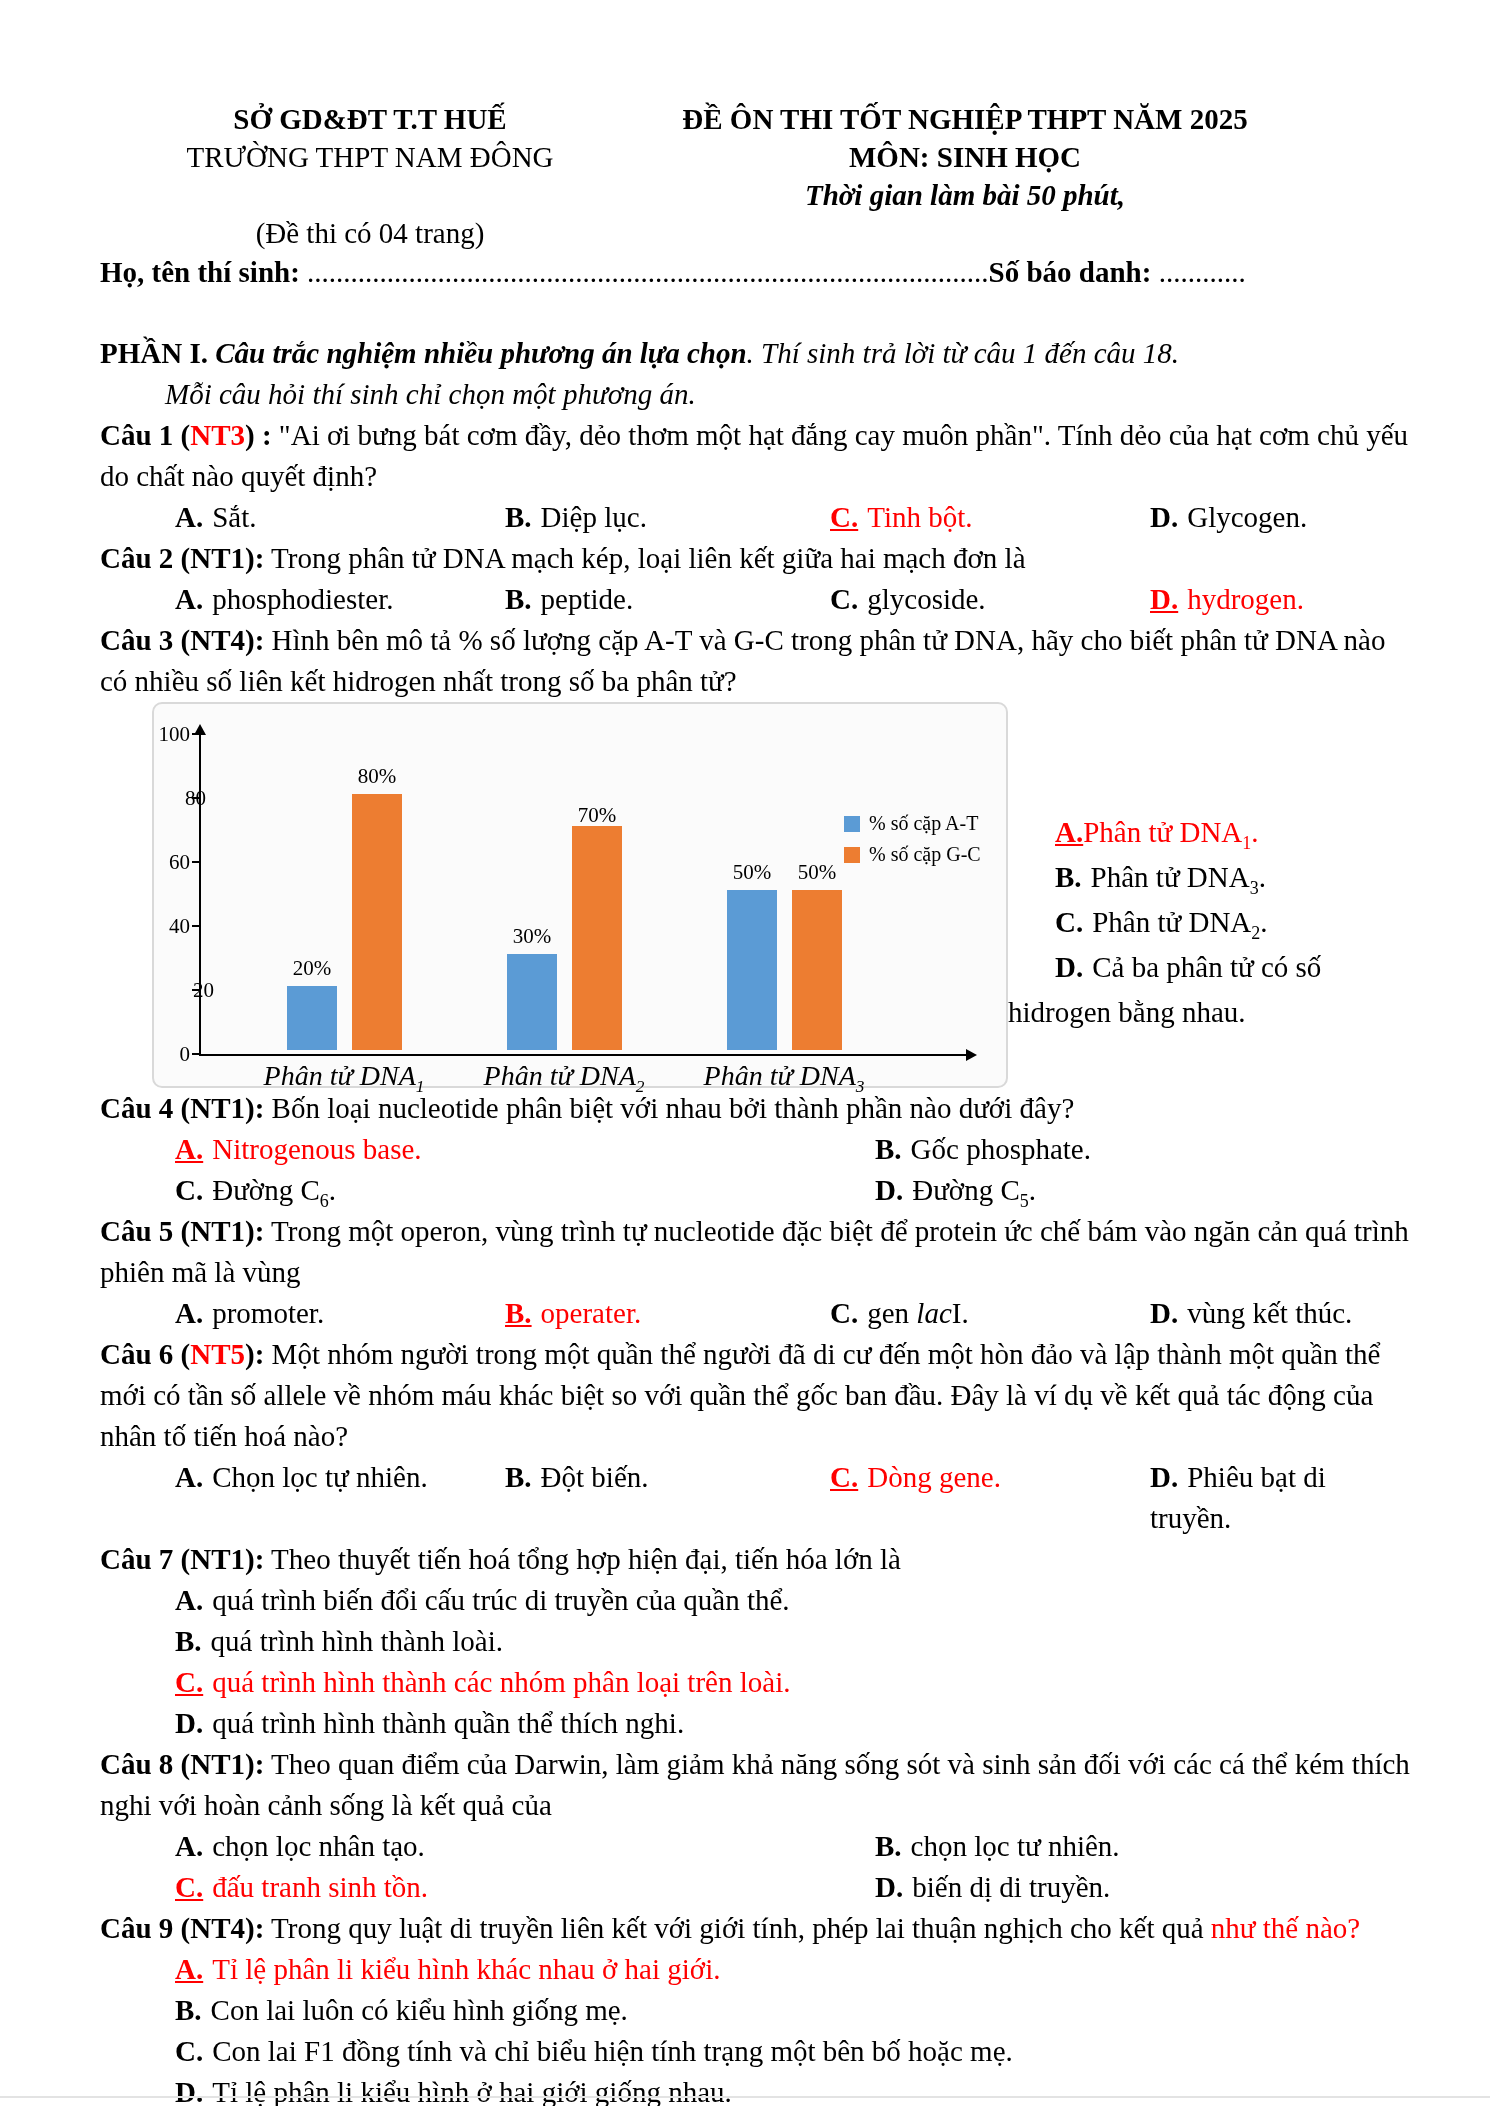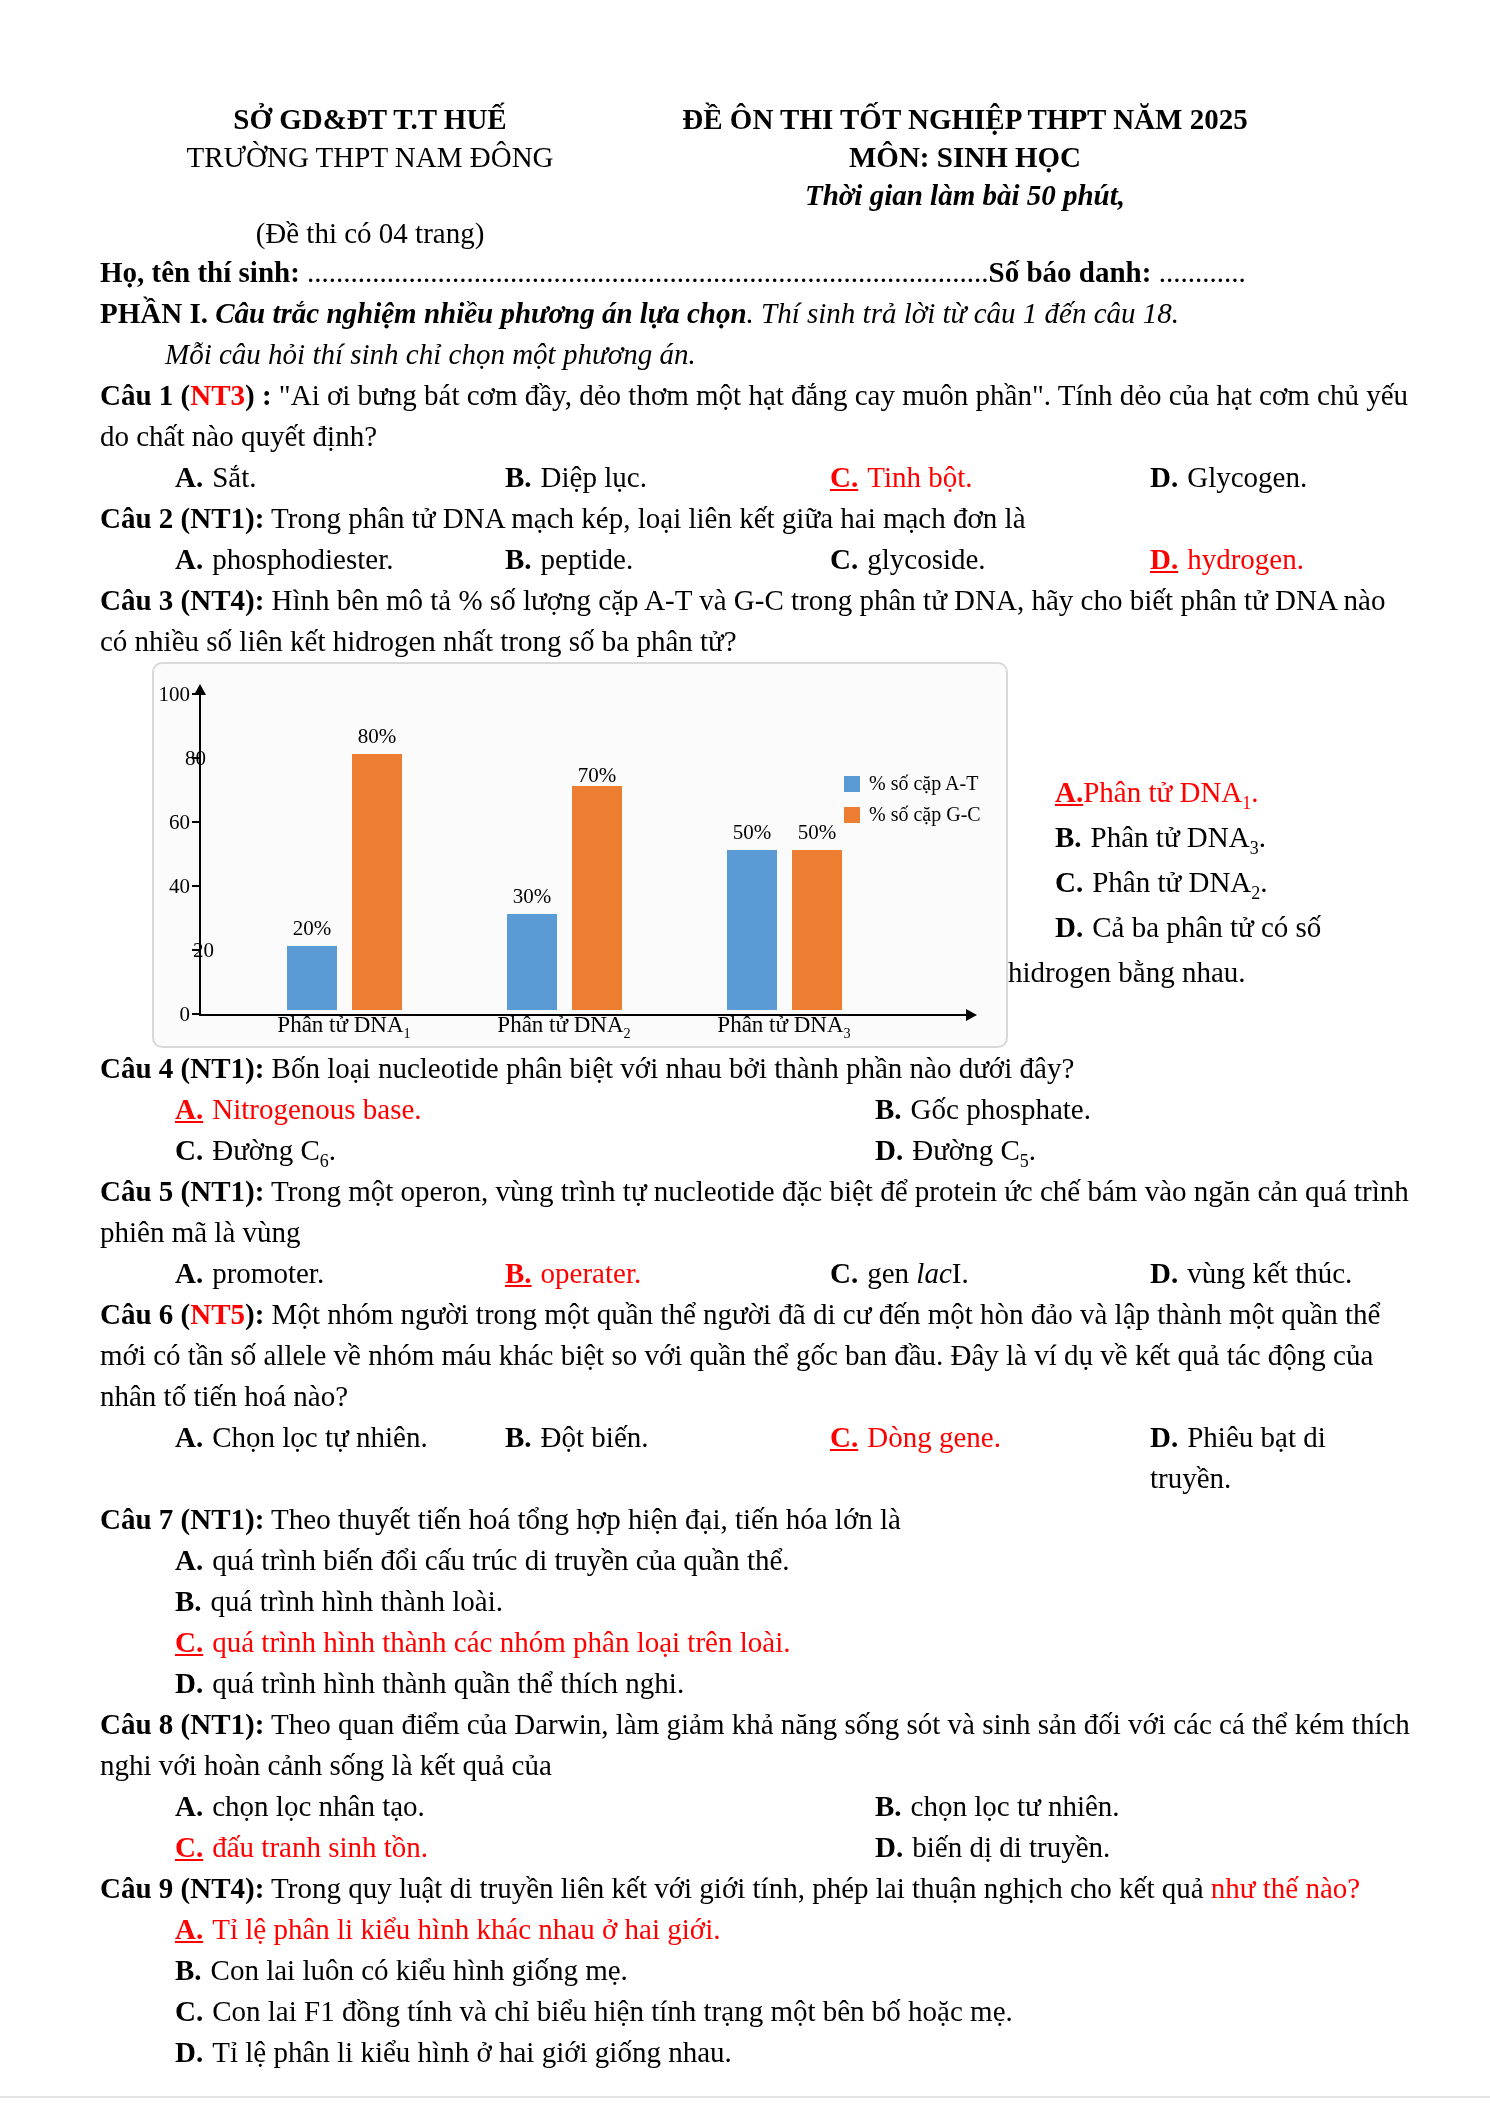"PHẦN I. Câu trắc nghiệm" .line { margin-top: none -> 40px }
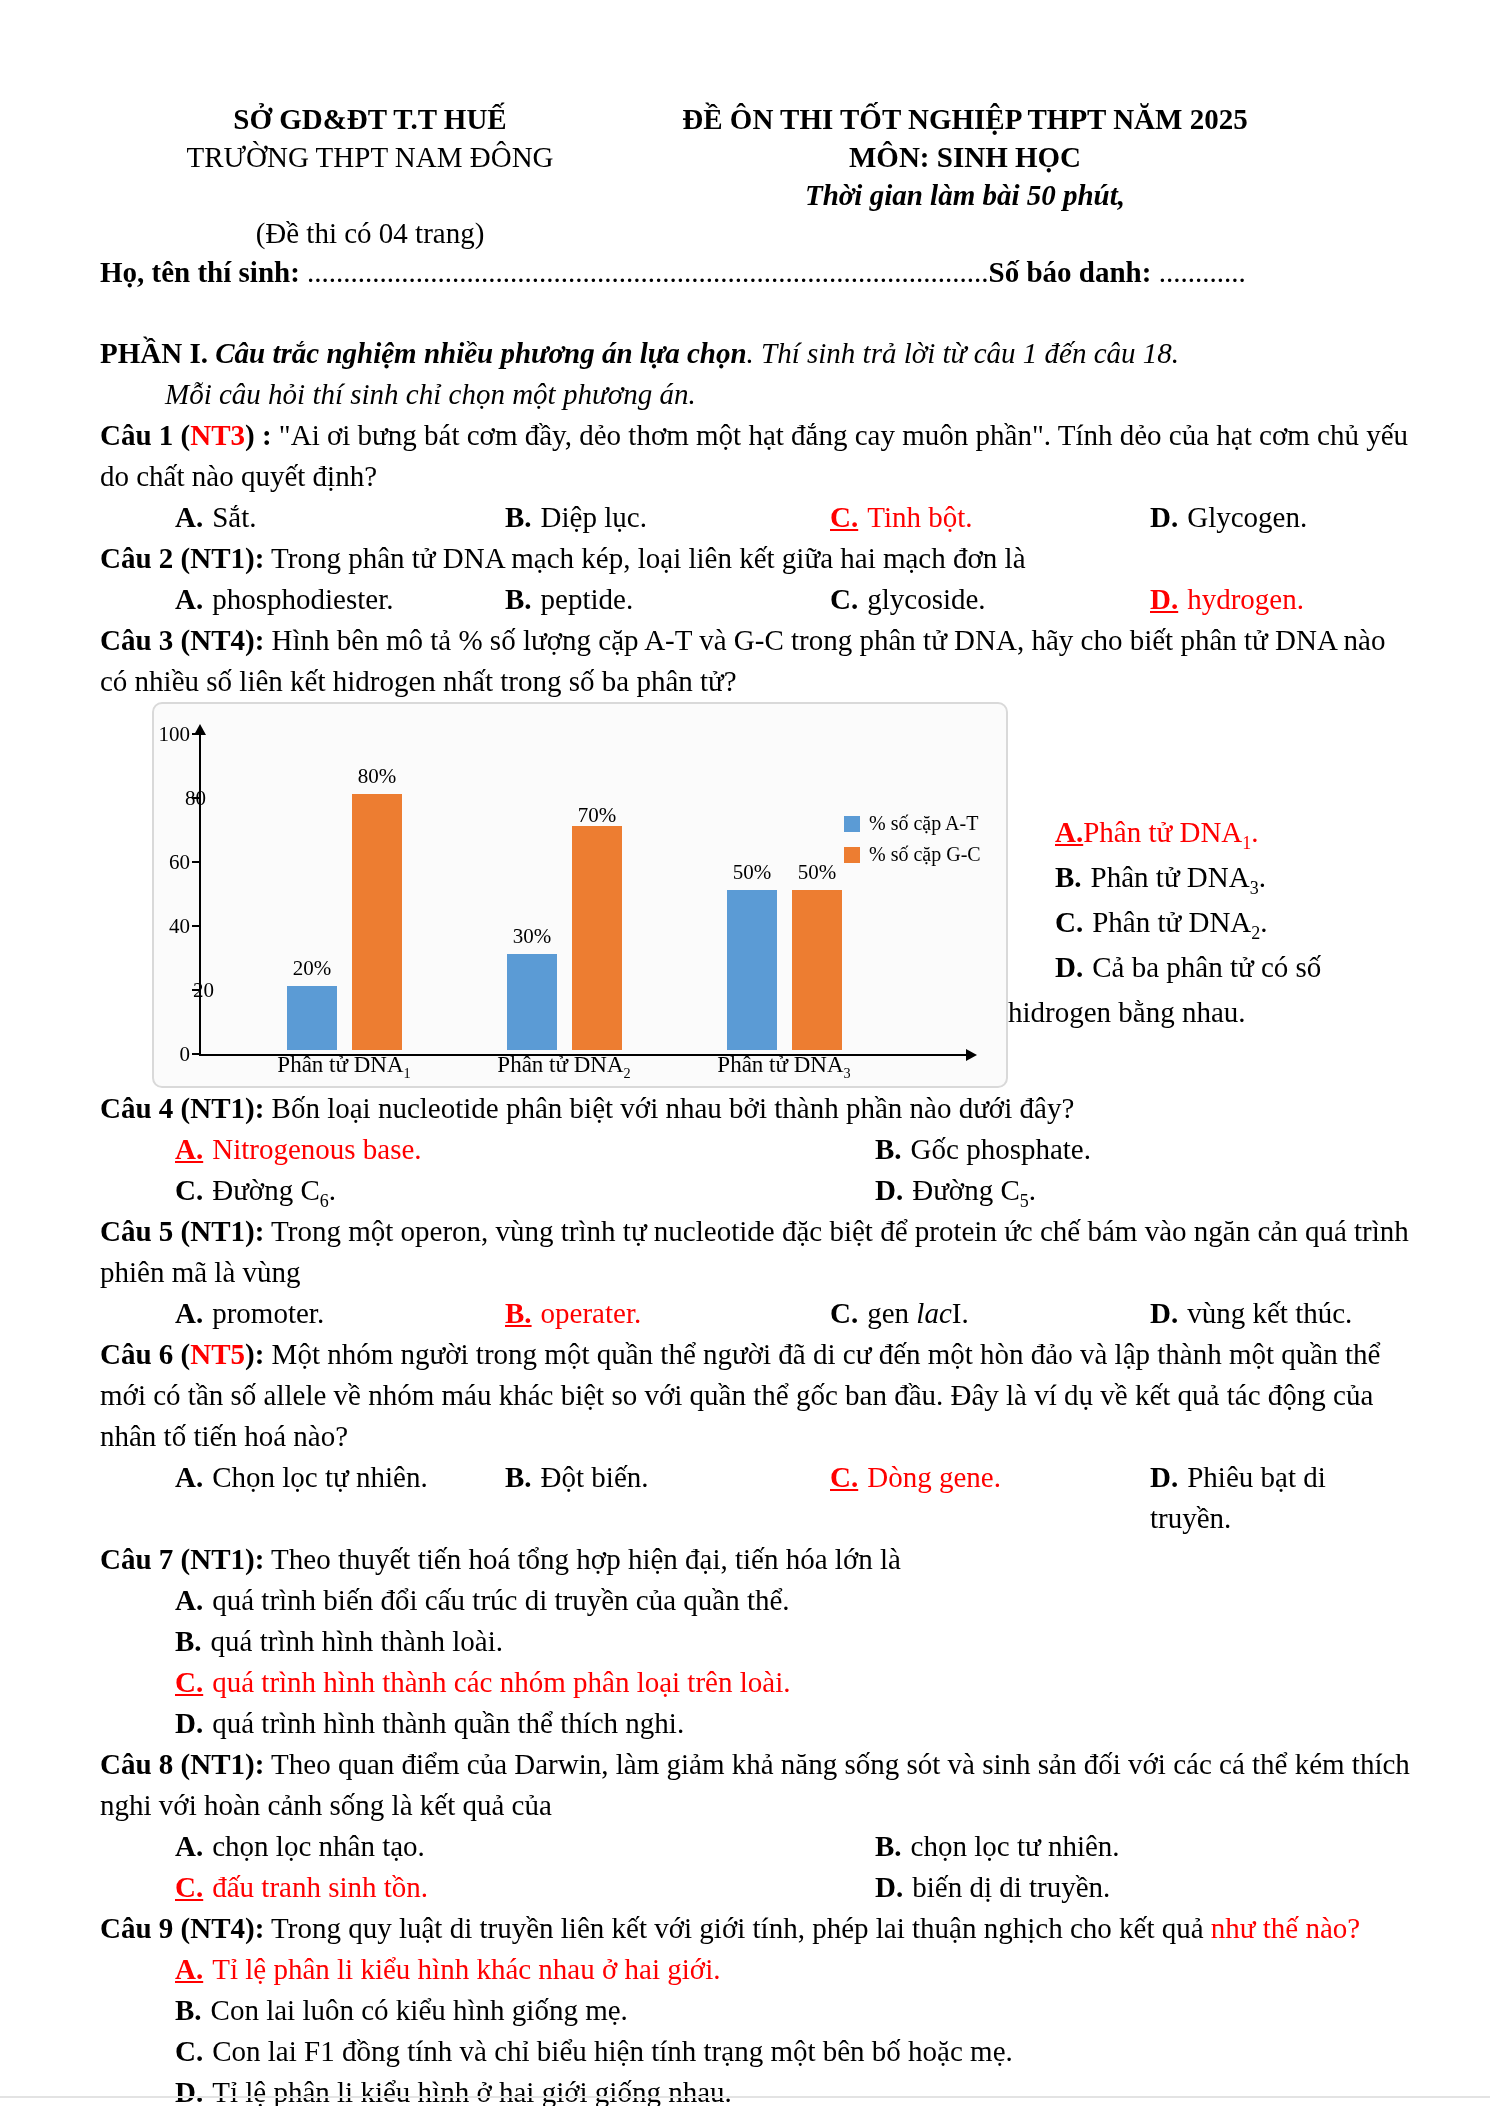"Phân tử DNA1" .cat { font-size: 23px -> 28px; font-style: none -> italic; top: 348px -> 356px }
